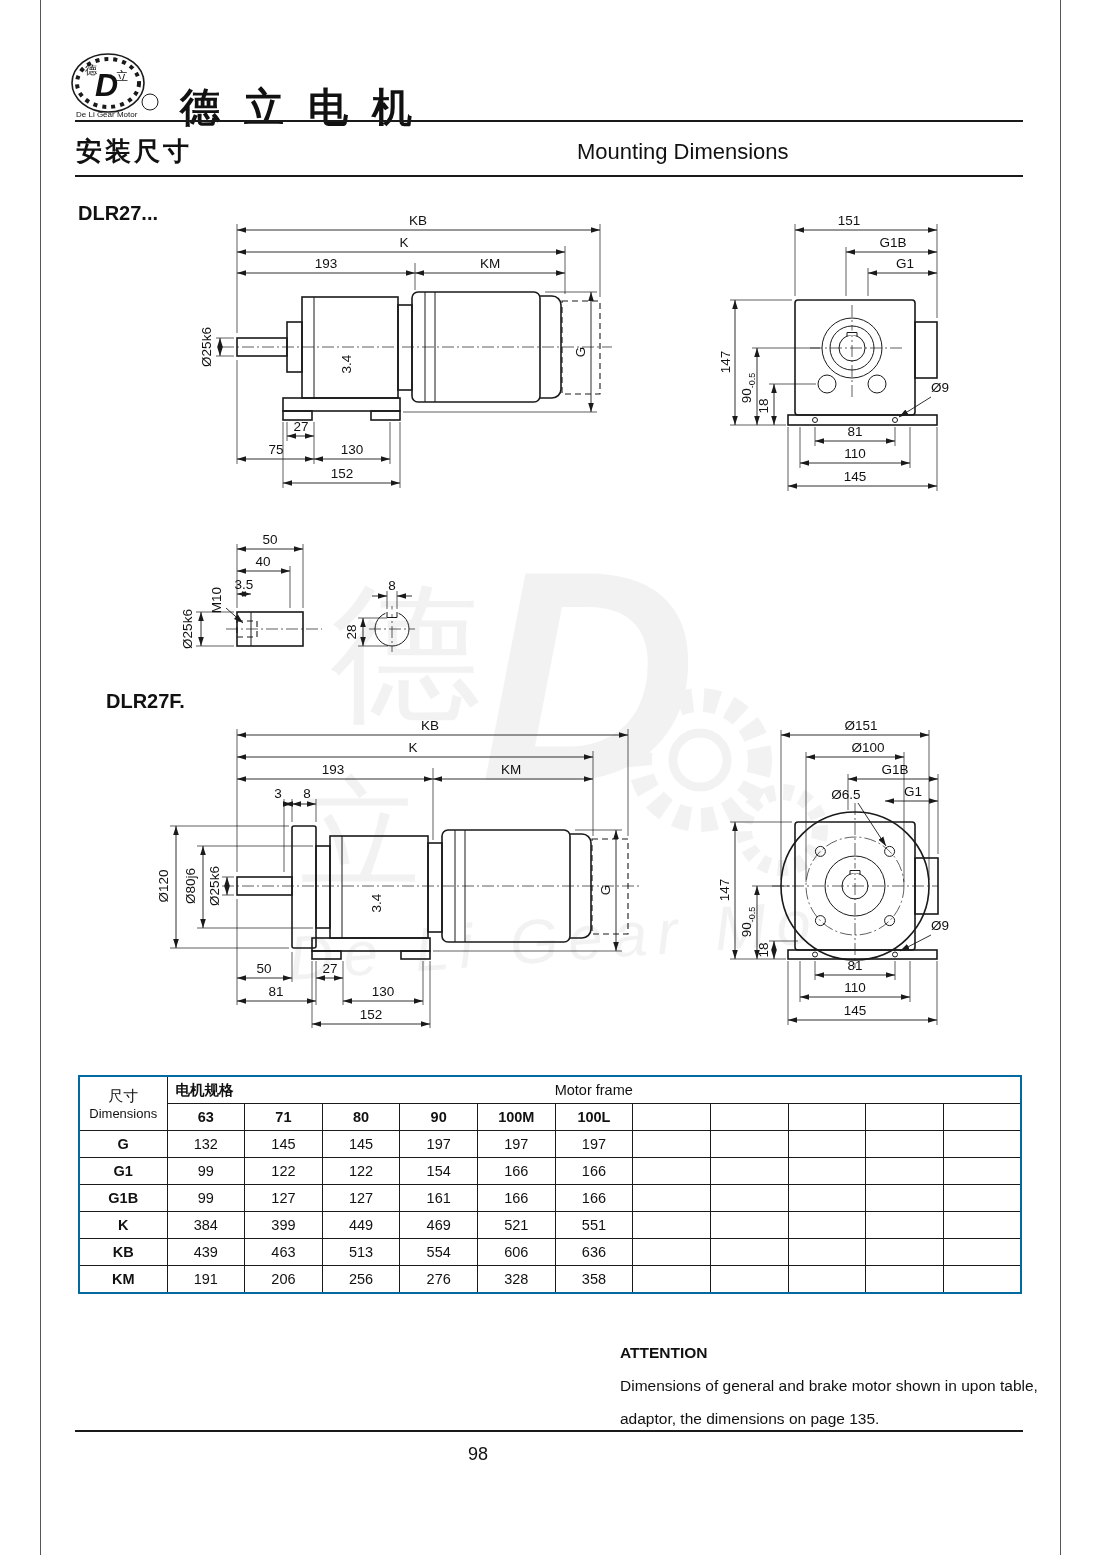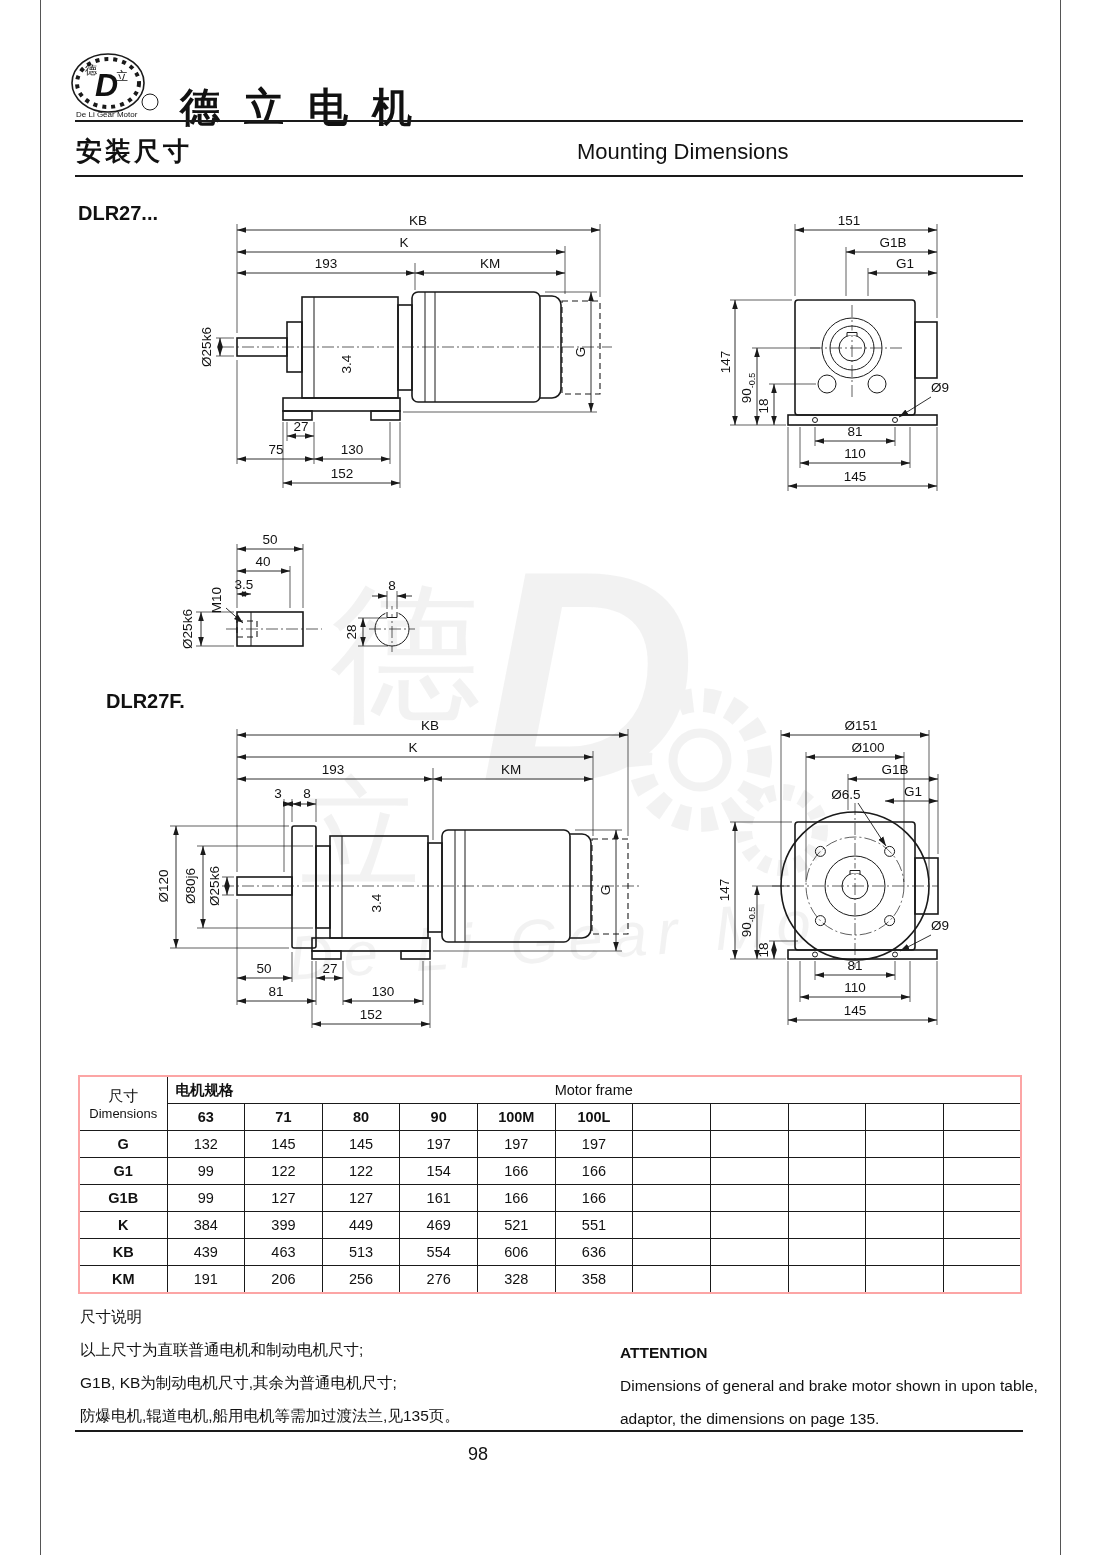"尺寸" .dims { border: 2px solid #fca5a5 -> 2px solid #0369a1 }
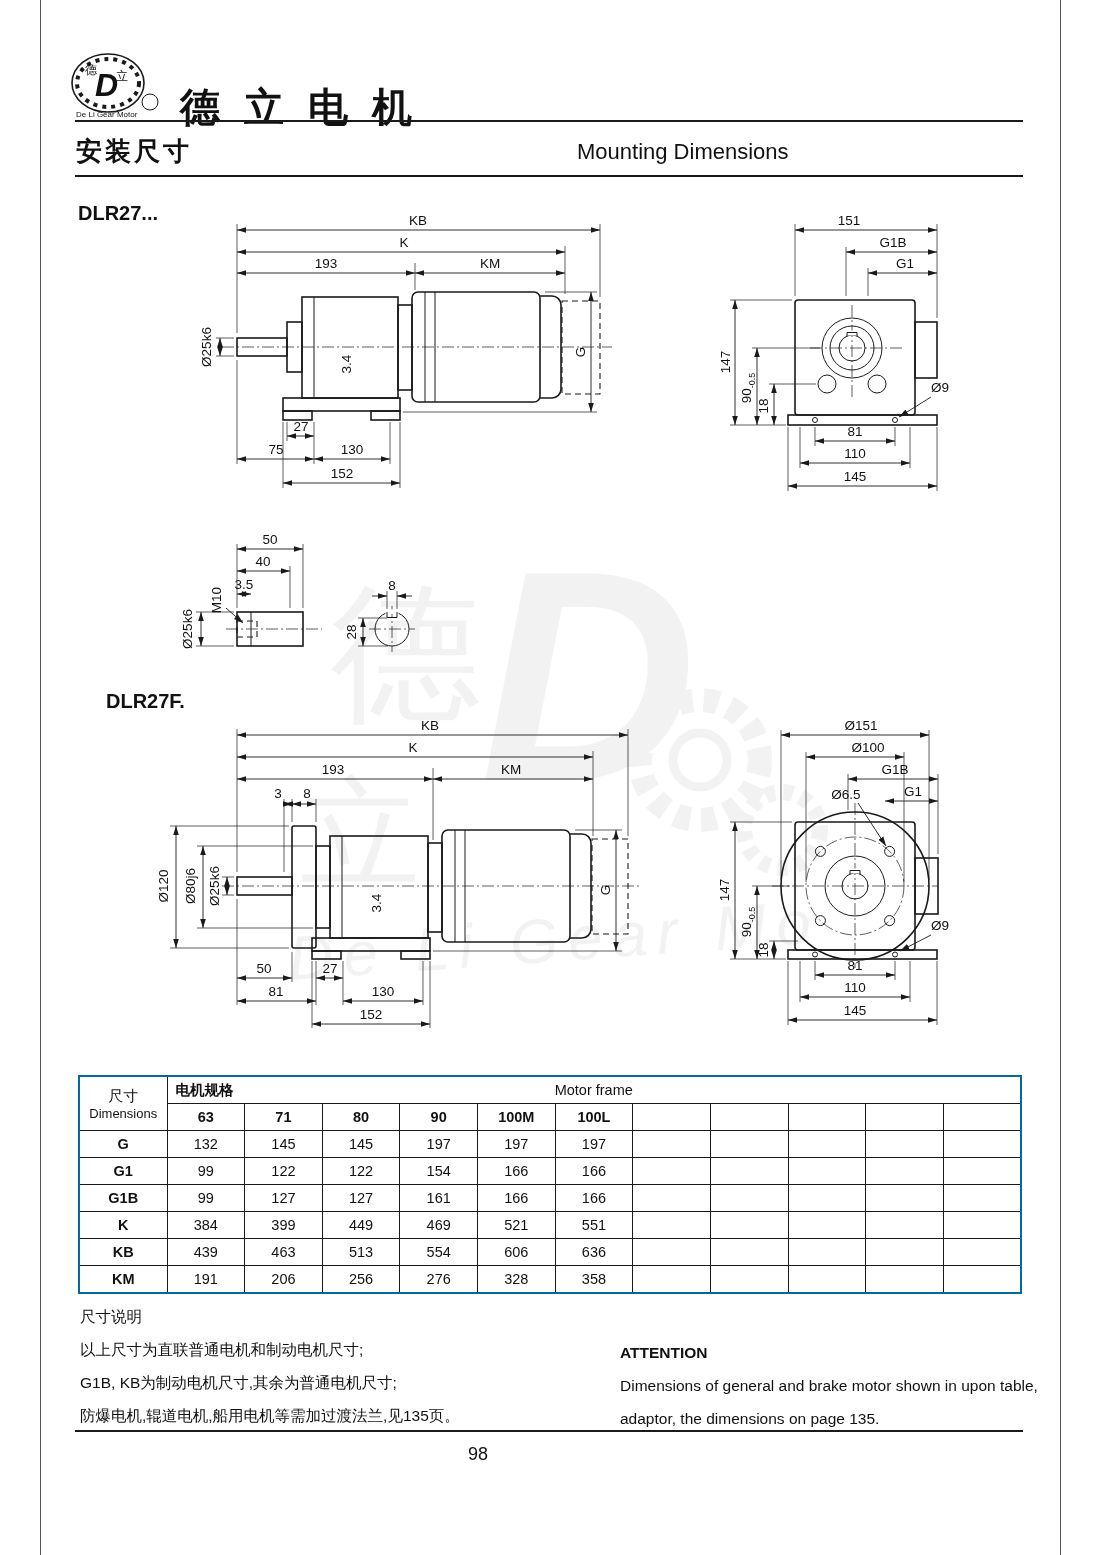"尺寸说明" div.notes-zh { html: <div> <div>尺寸说明</div> <div>以上尺寸为直联普通电机和制动电机尺寸;</div> <div>G1B, KB为制动电机尺寸,其余为普通电机尺寸;</div> <div>防爆电机,辊道电机,船用电机等需加过渡法兰,见135页。</div> </div> -> none }
